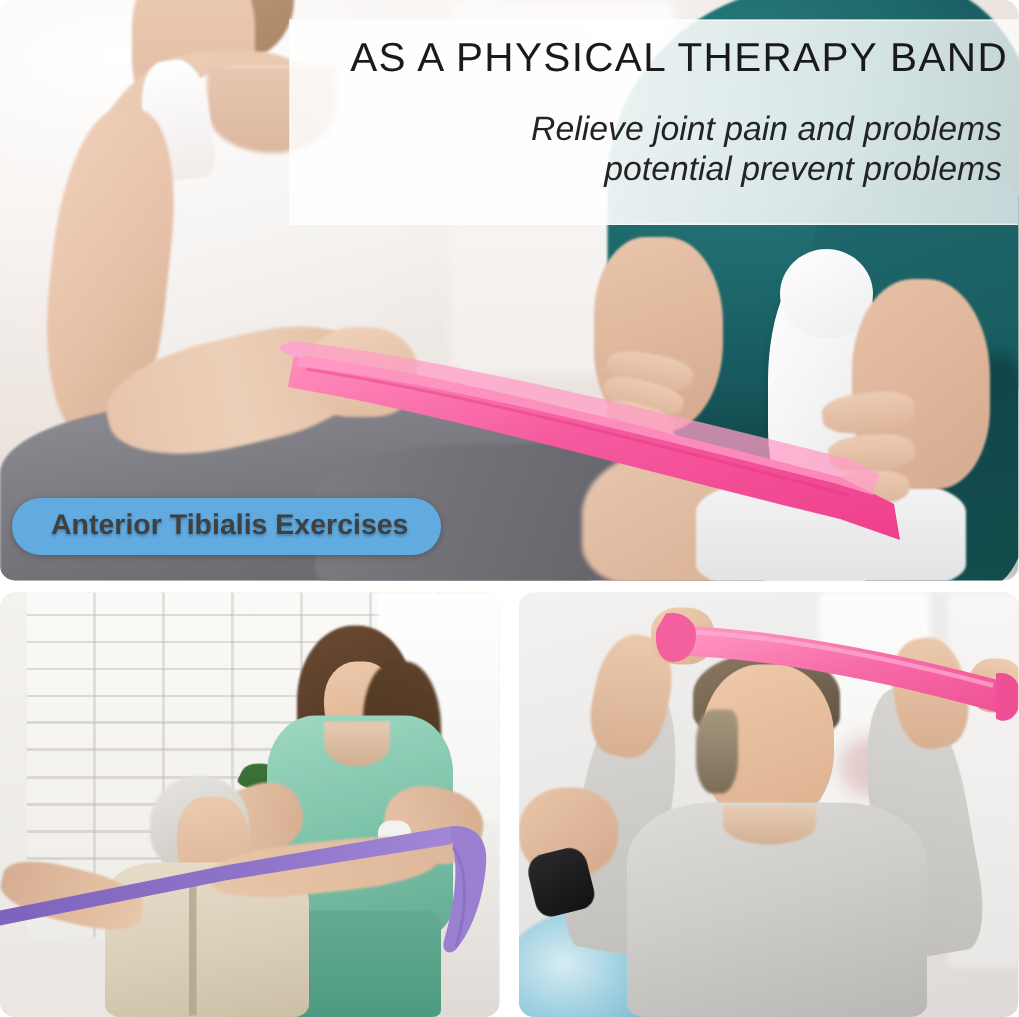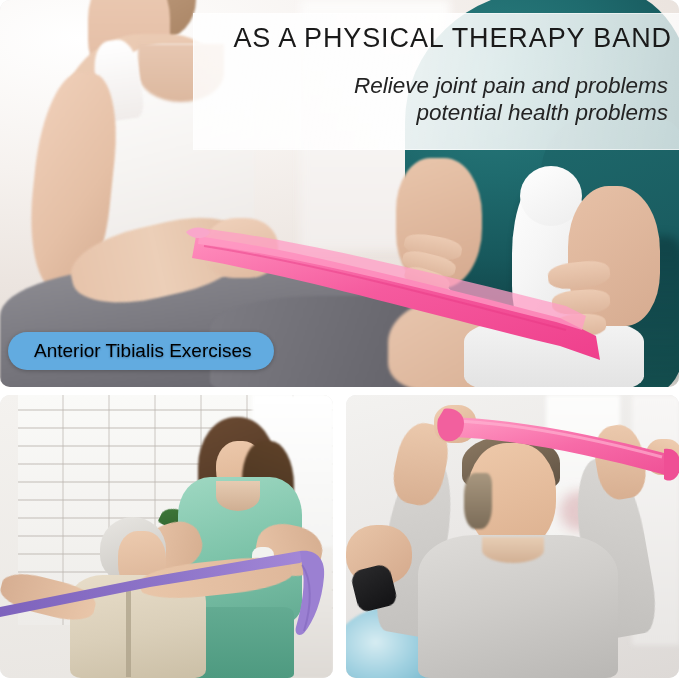"potential health problems" span { text: health -> prevent }
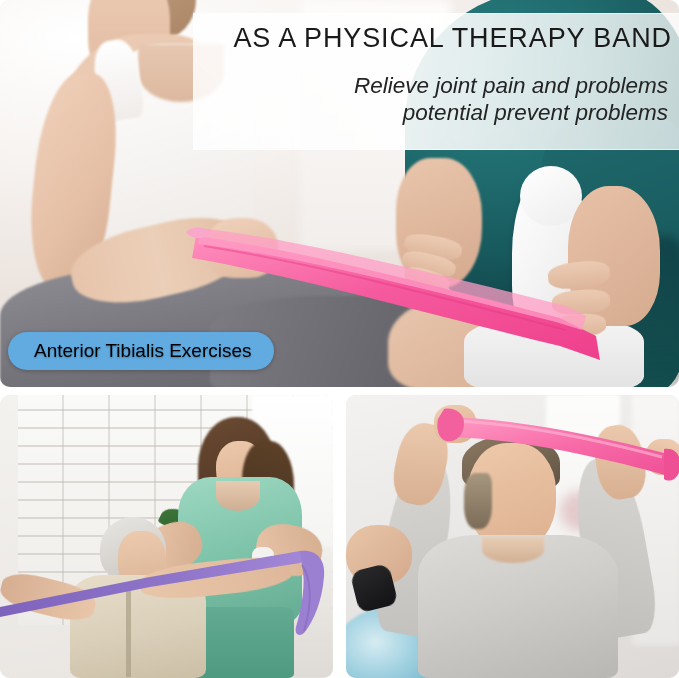"Anterior Tibialis Exercises" .badge { color: #000000 -> #404040; font-weight: normal -> bold }
